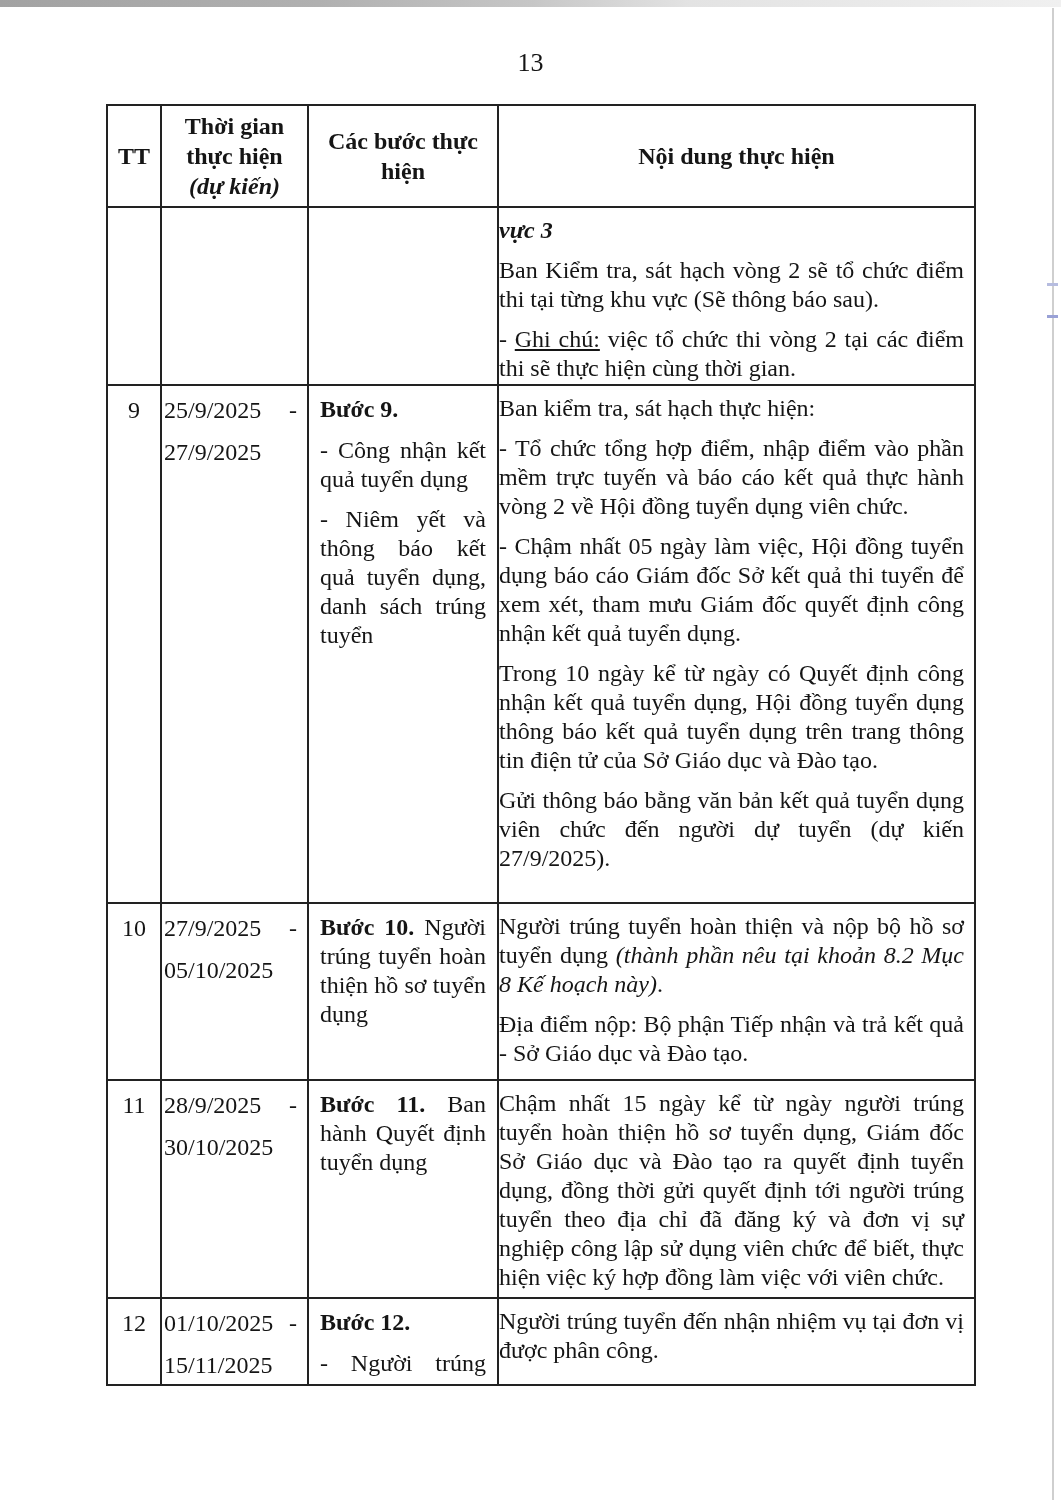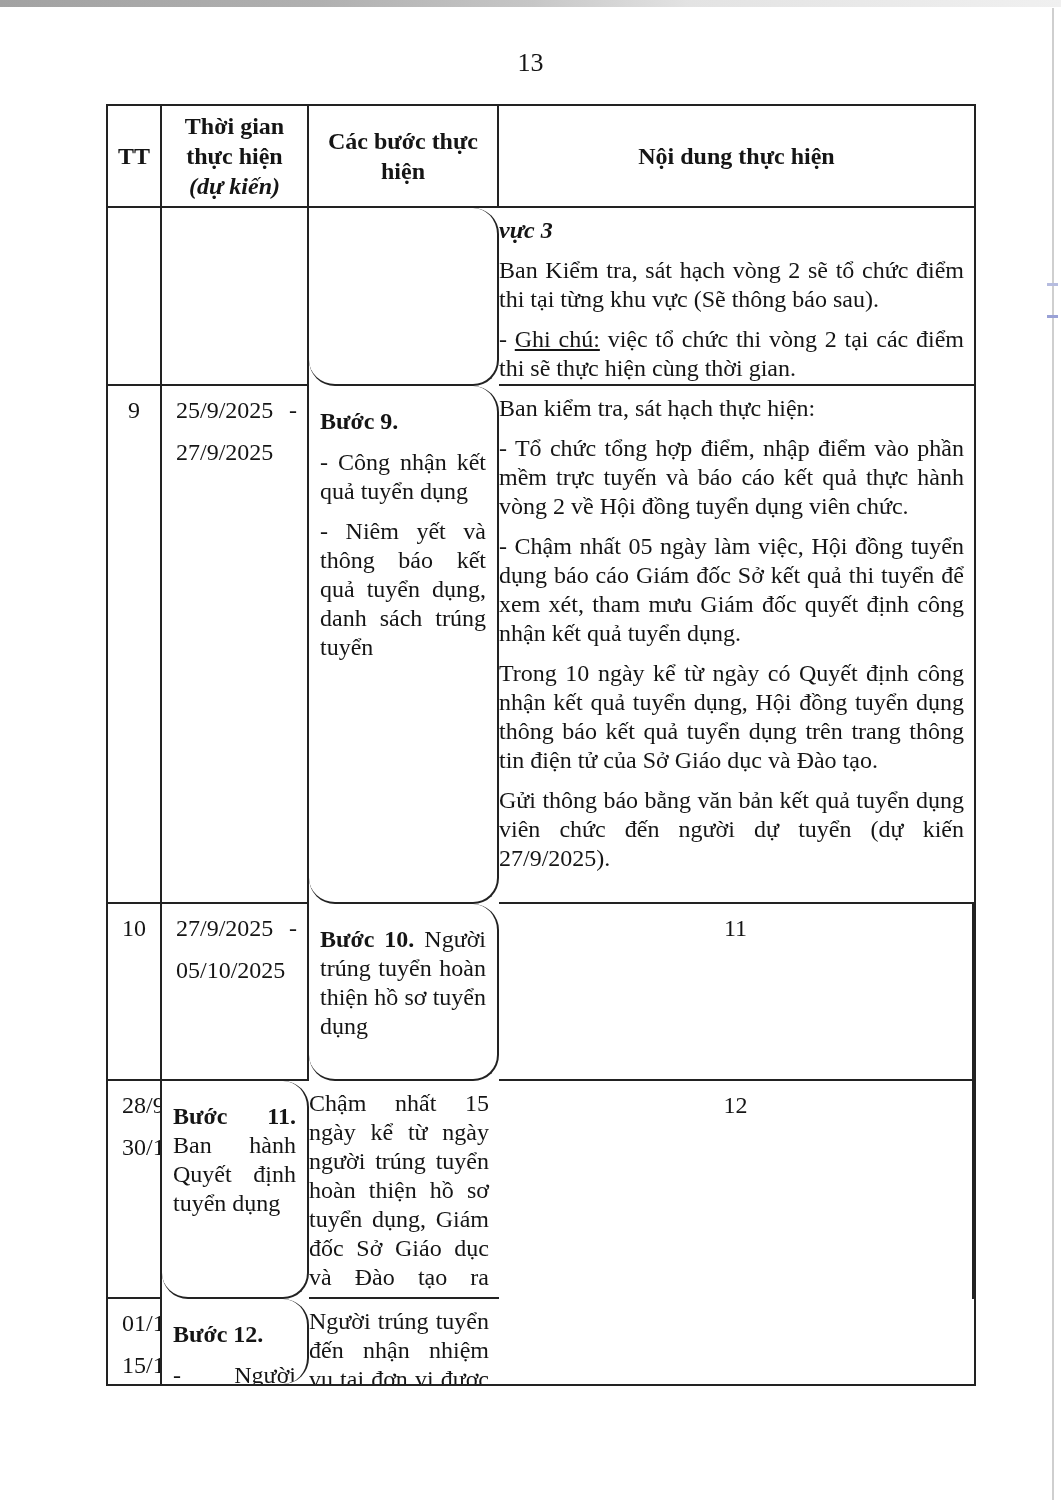"25/9/2025" .col-time { padding: 10px 10px 0 14px -> 10px 10px 0 2px }
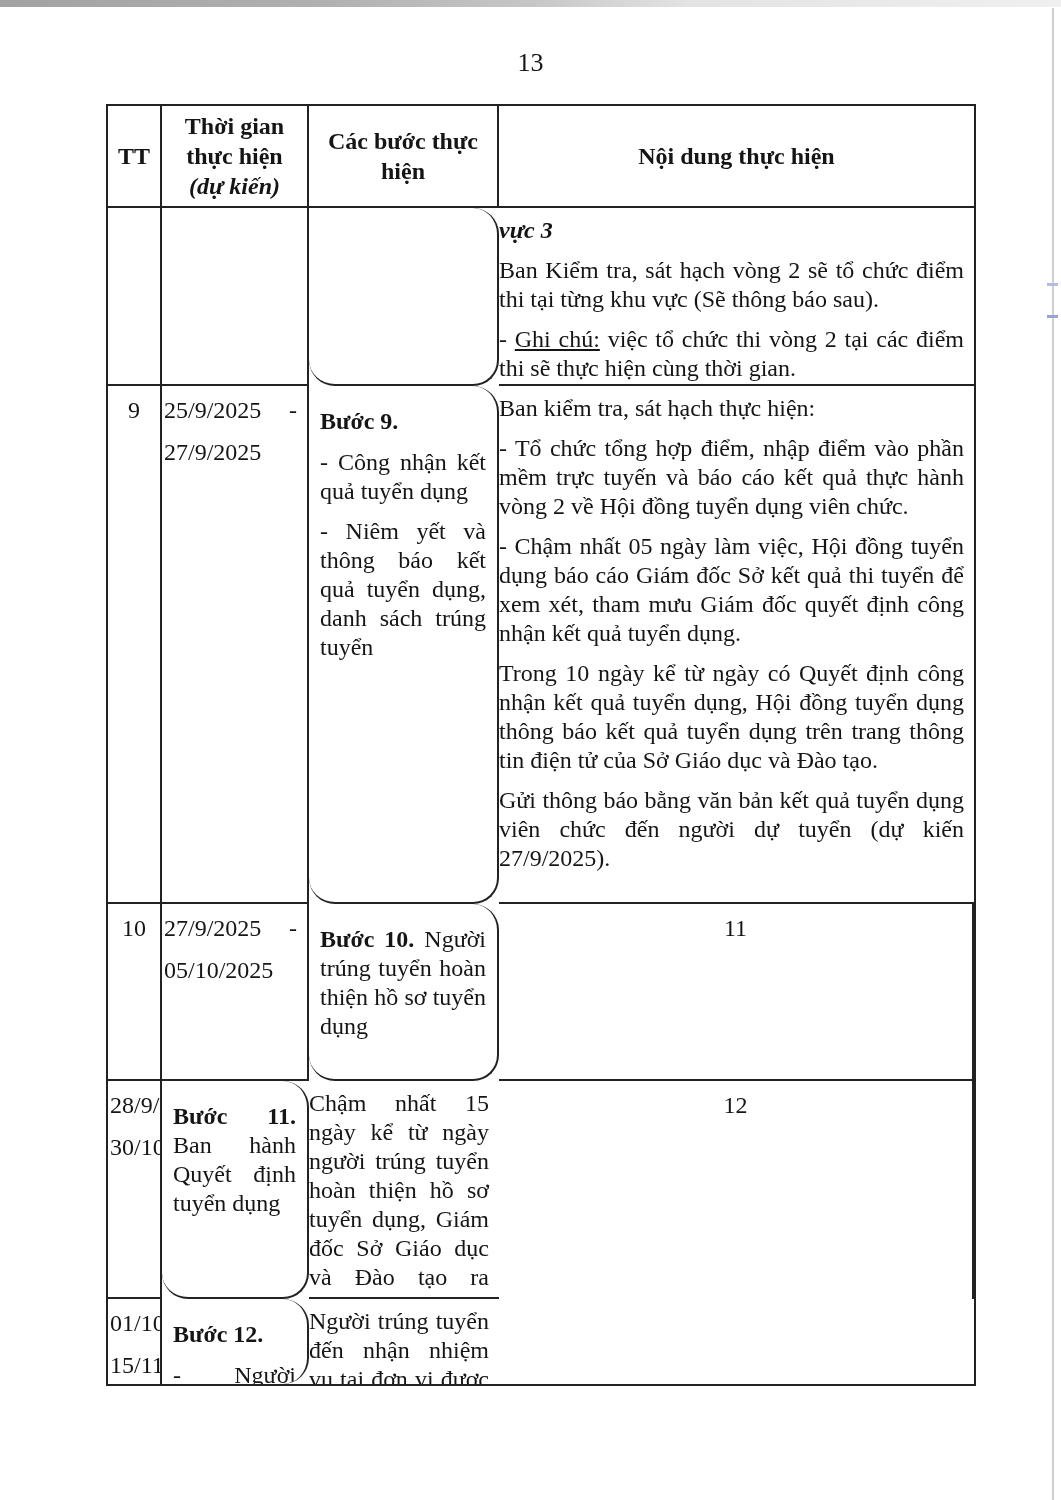"Bước 9." .col-steps { border-radius: 26px -> none; padding: 21px 11px 0 11px -> 9px 11px 0 11px }
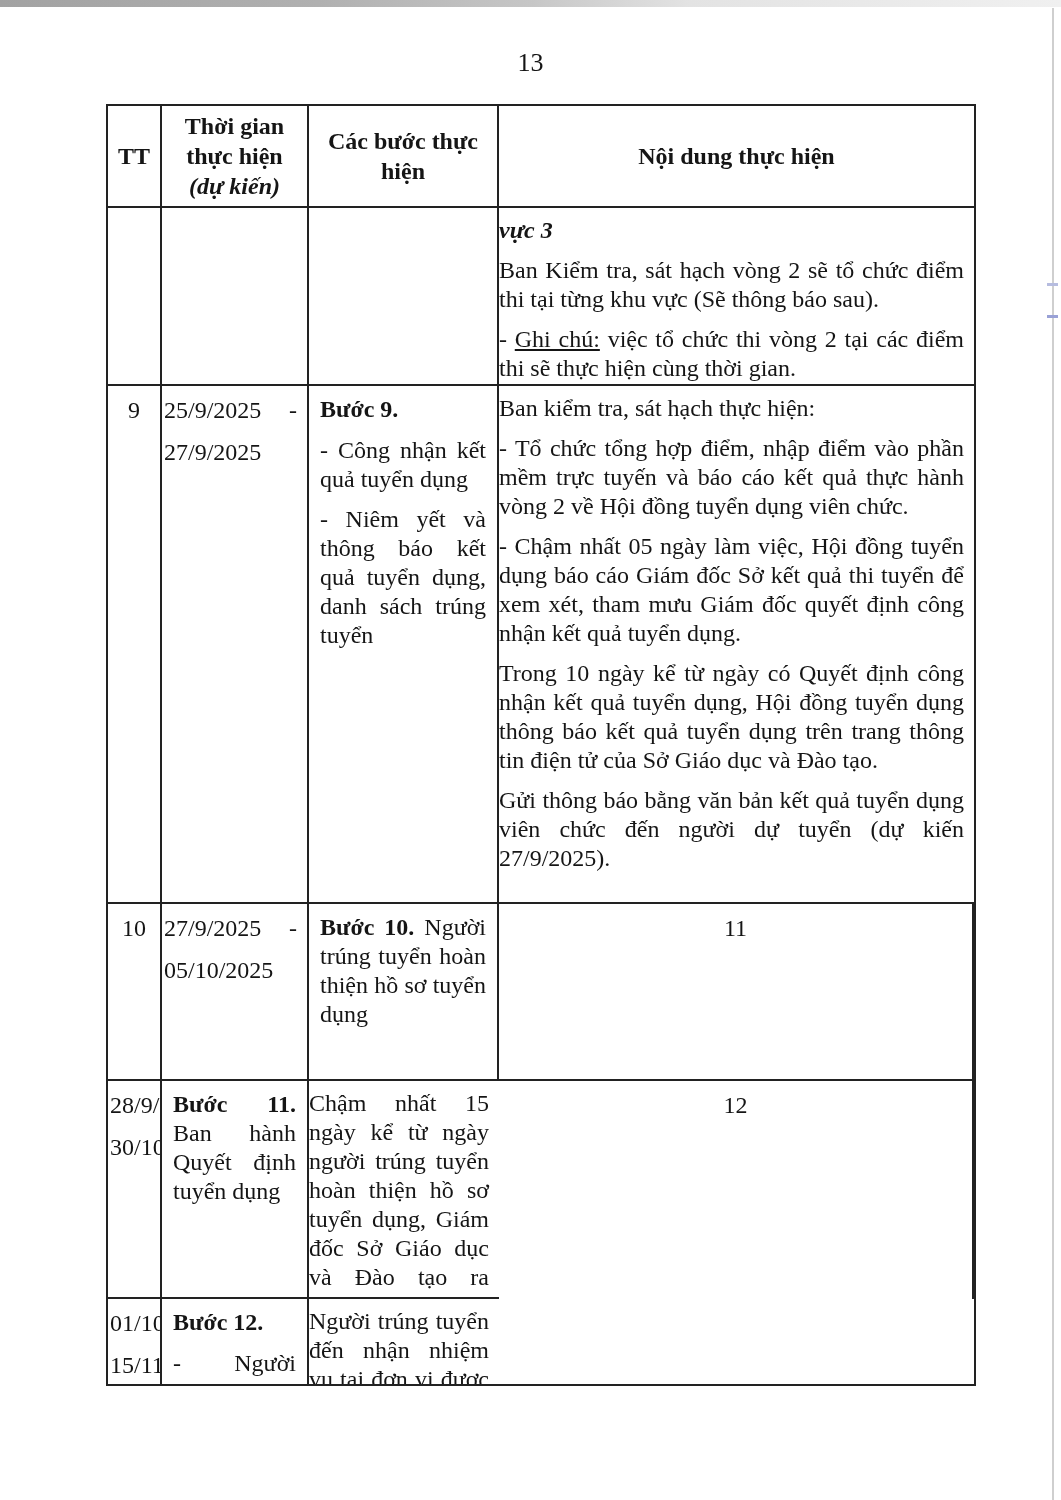"Người trúng tuyển hoàn thiện và" div.cell { html: none -> <div> <p><span>Người trúng tuyển hoàn thiện và nộp bộ hồ sơ tuyển dụng </span><span>(thành phần nêu tại khoản 8.2 Mục 8 Kế hoạch này)</span><span>.</span></p> <p>Địa điểm nộp: Bộ phận Tiếp nhận và trả kết quả - Sở Giáo dục và Đào tạo.</p> </div> }
